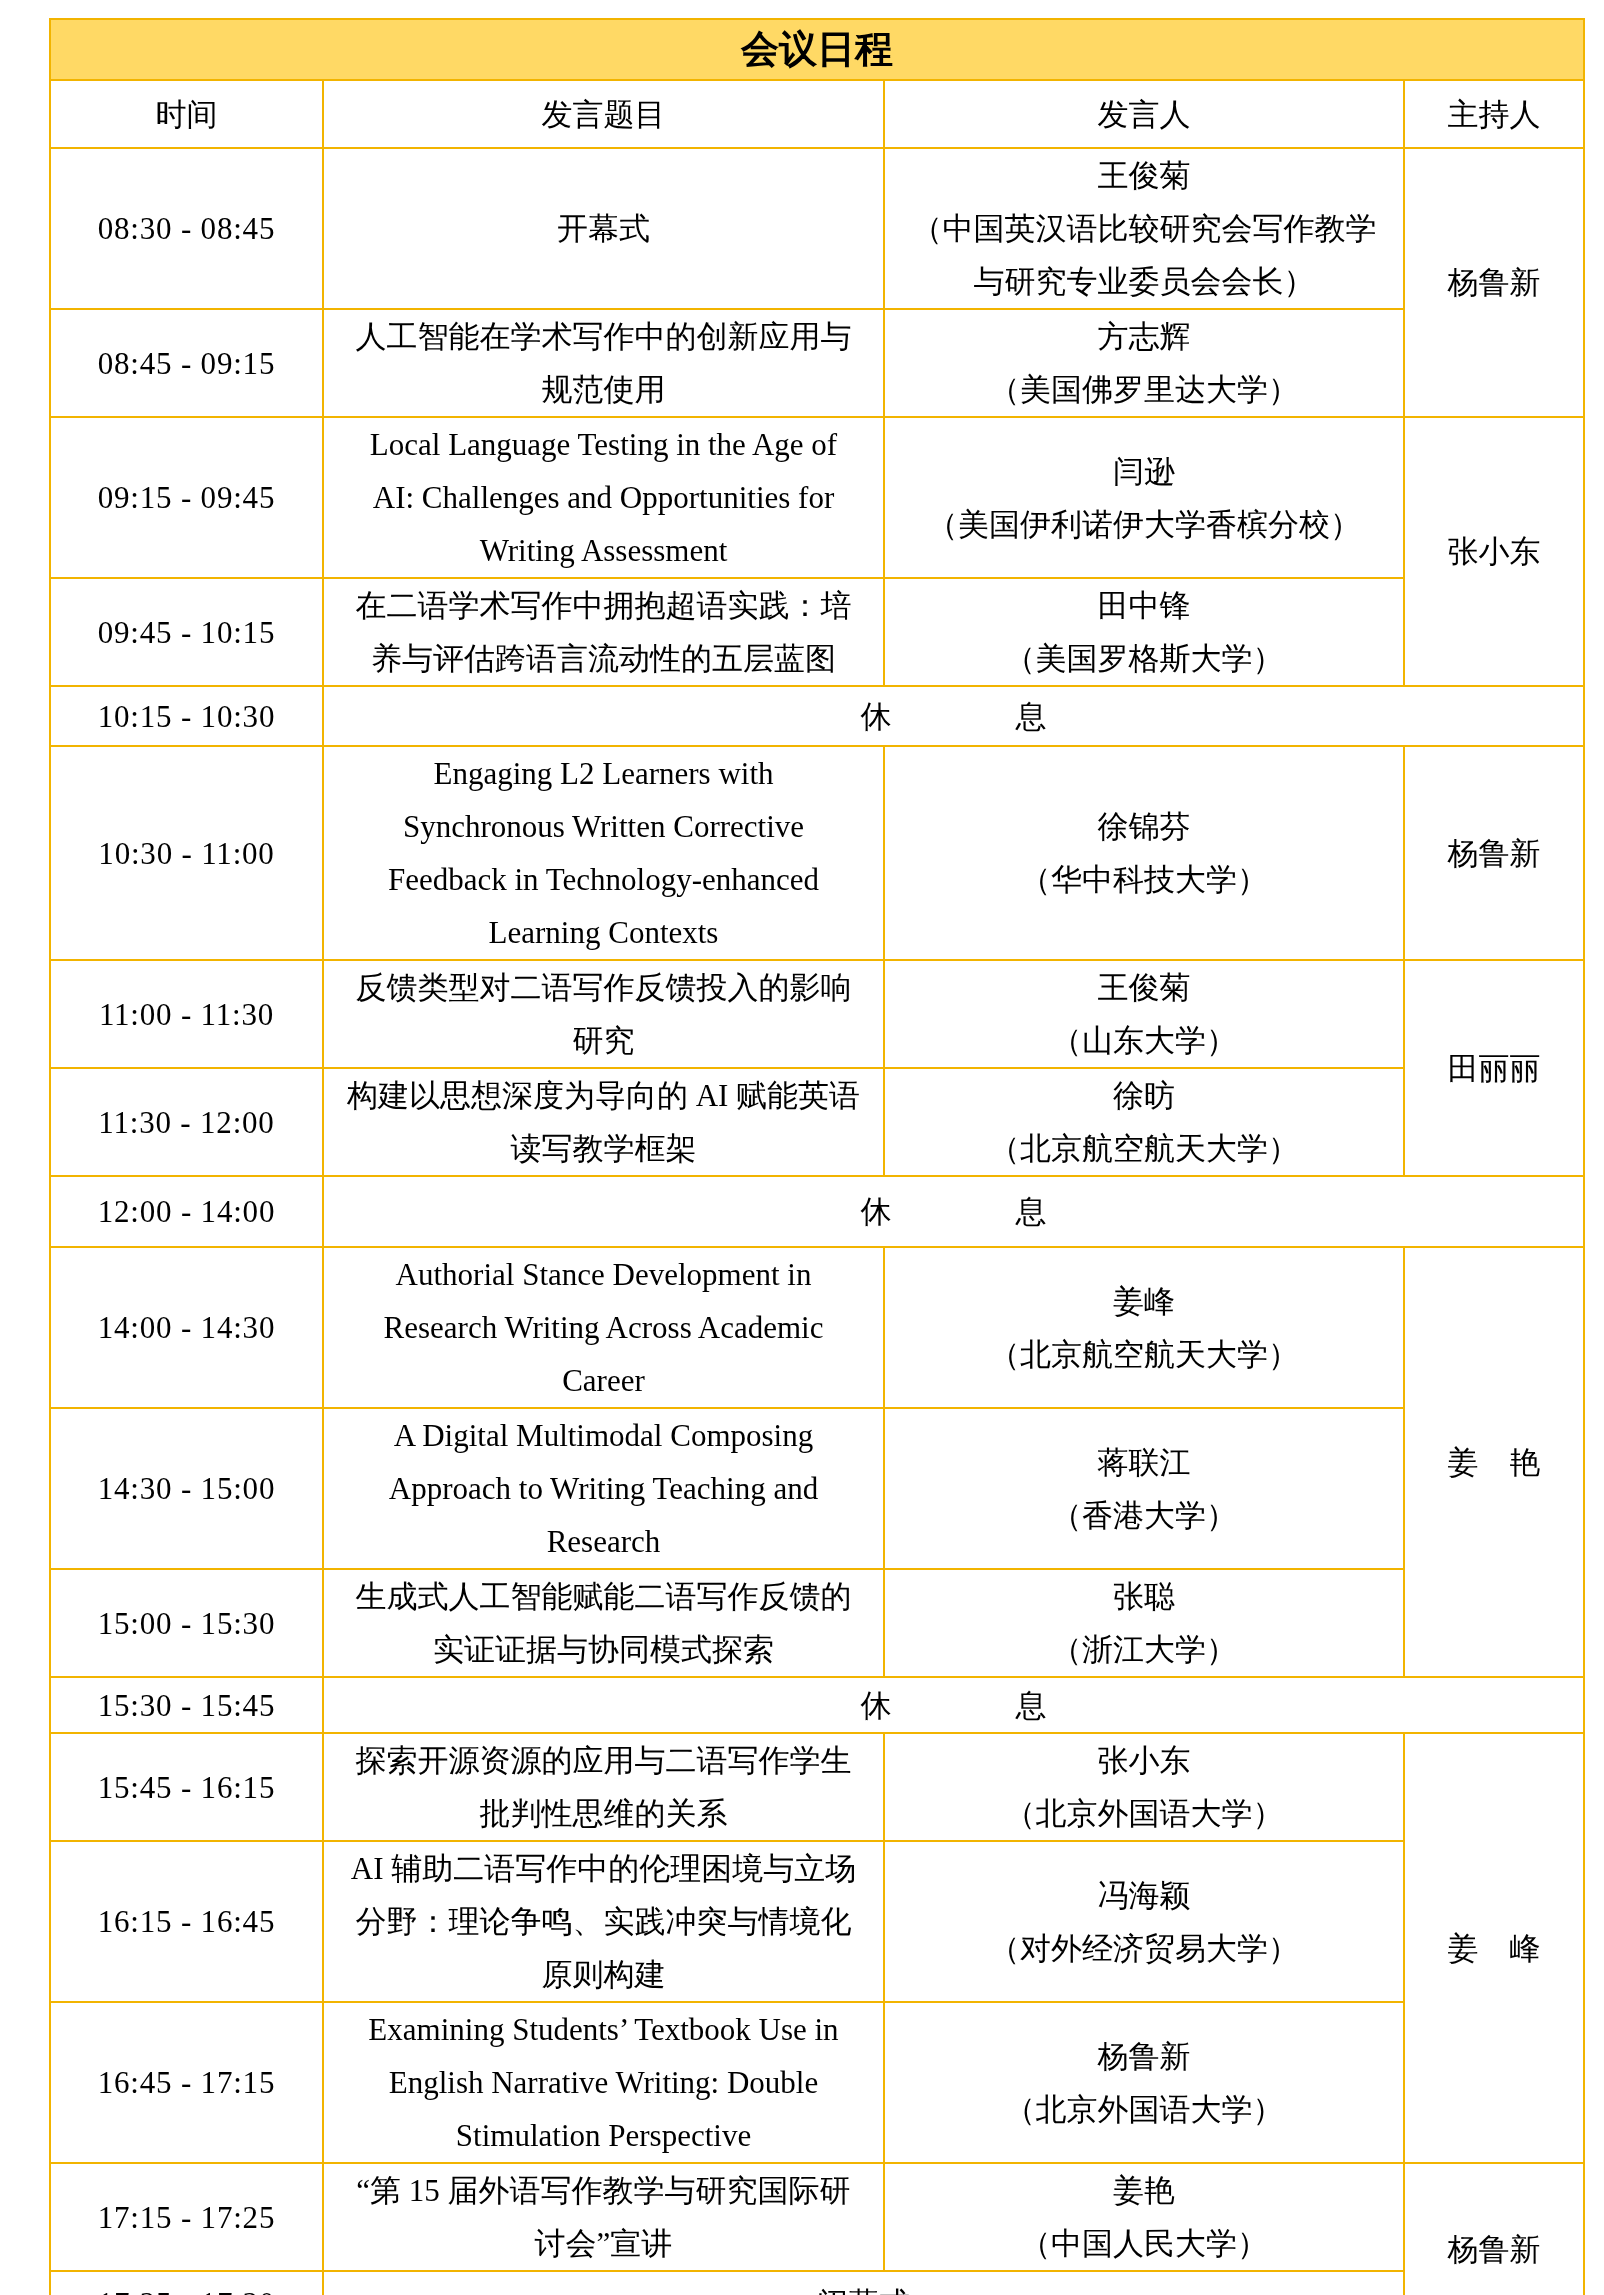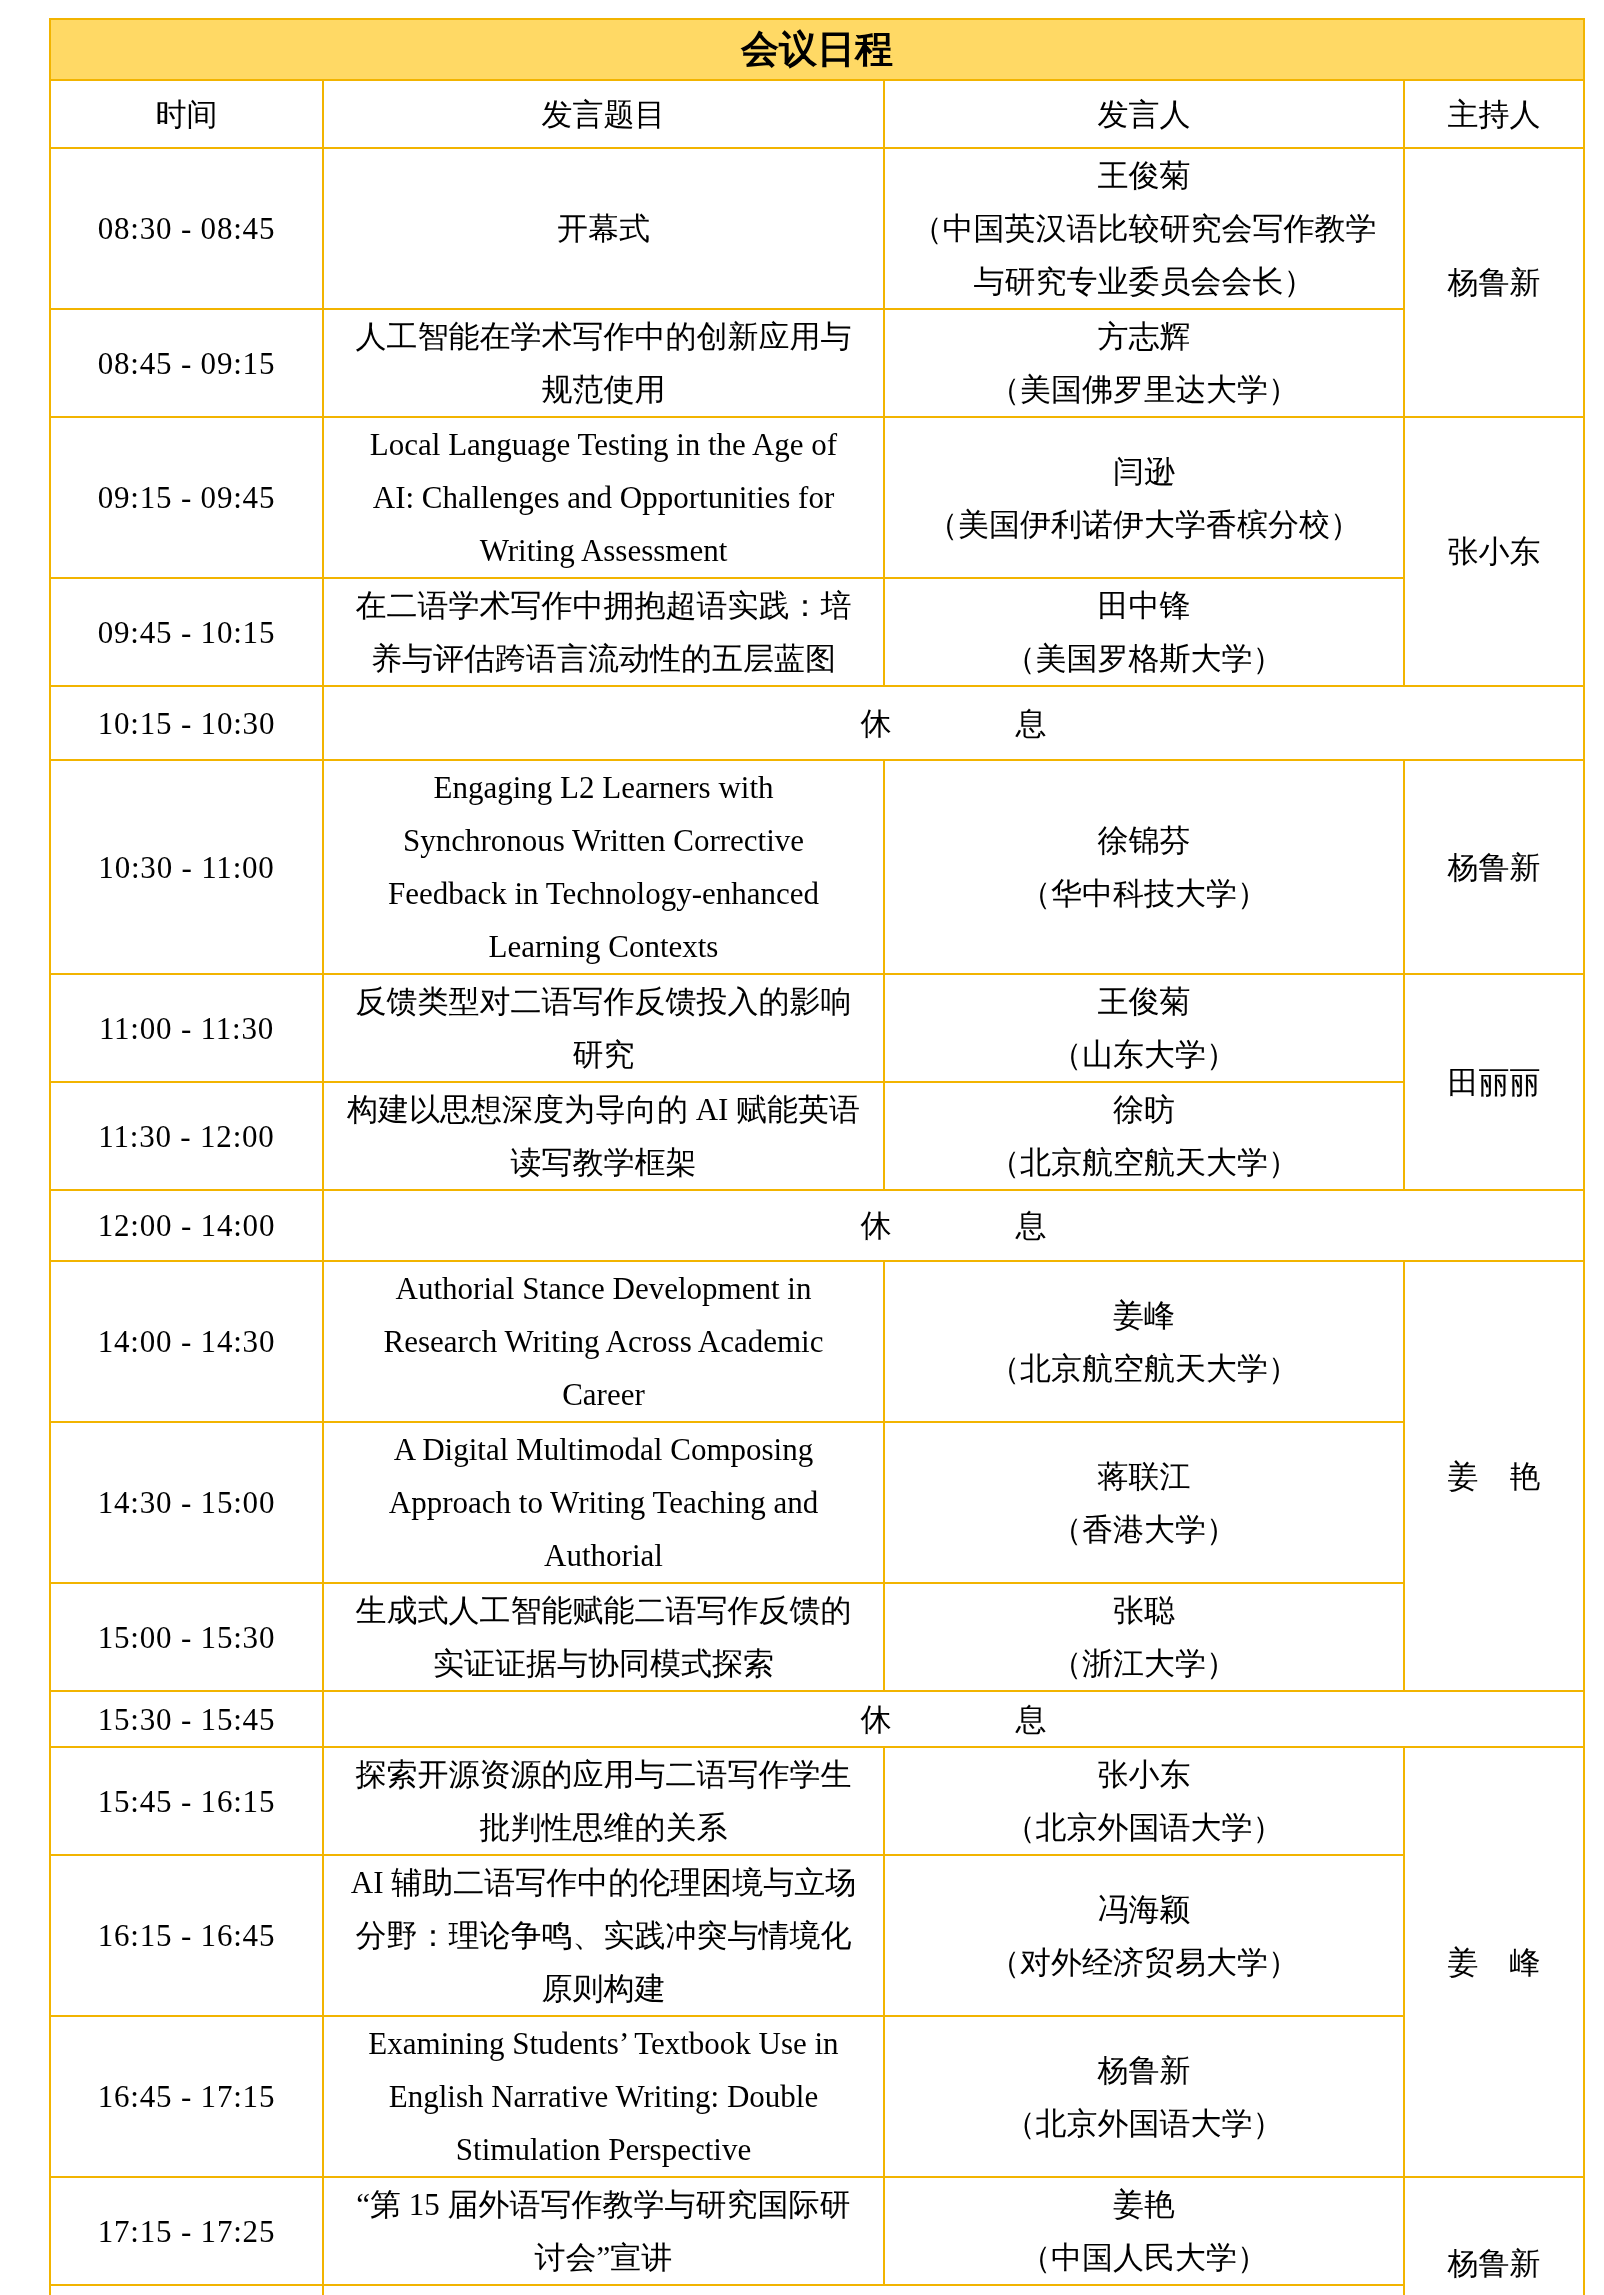"10:15 - 10:30" tr { height: 74px -> 60px }
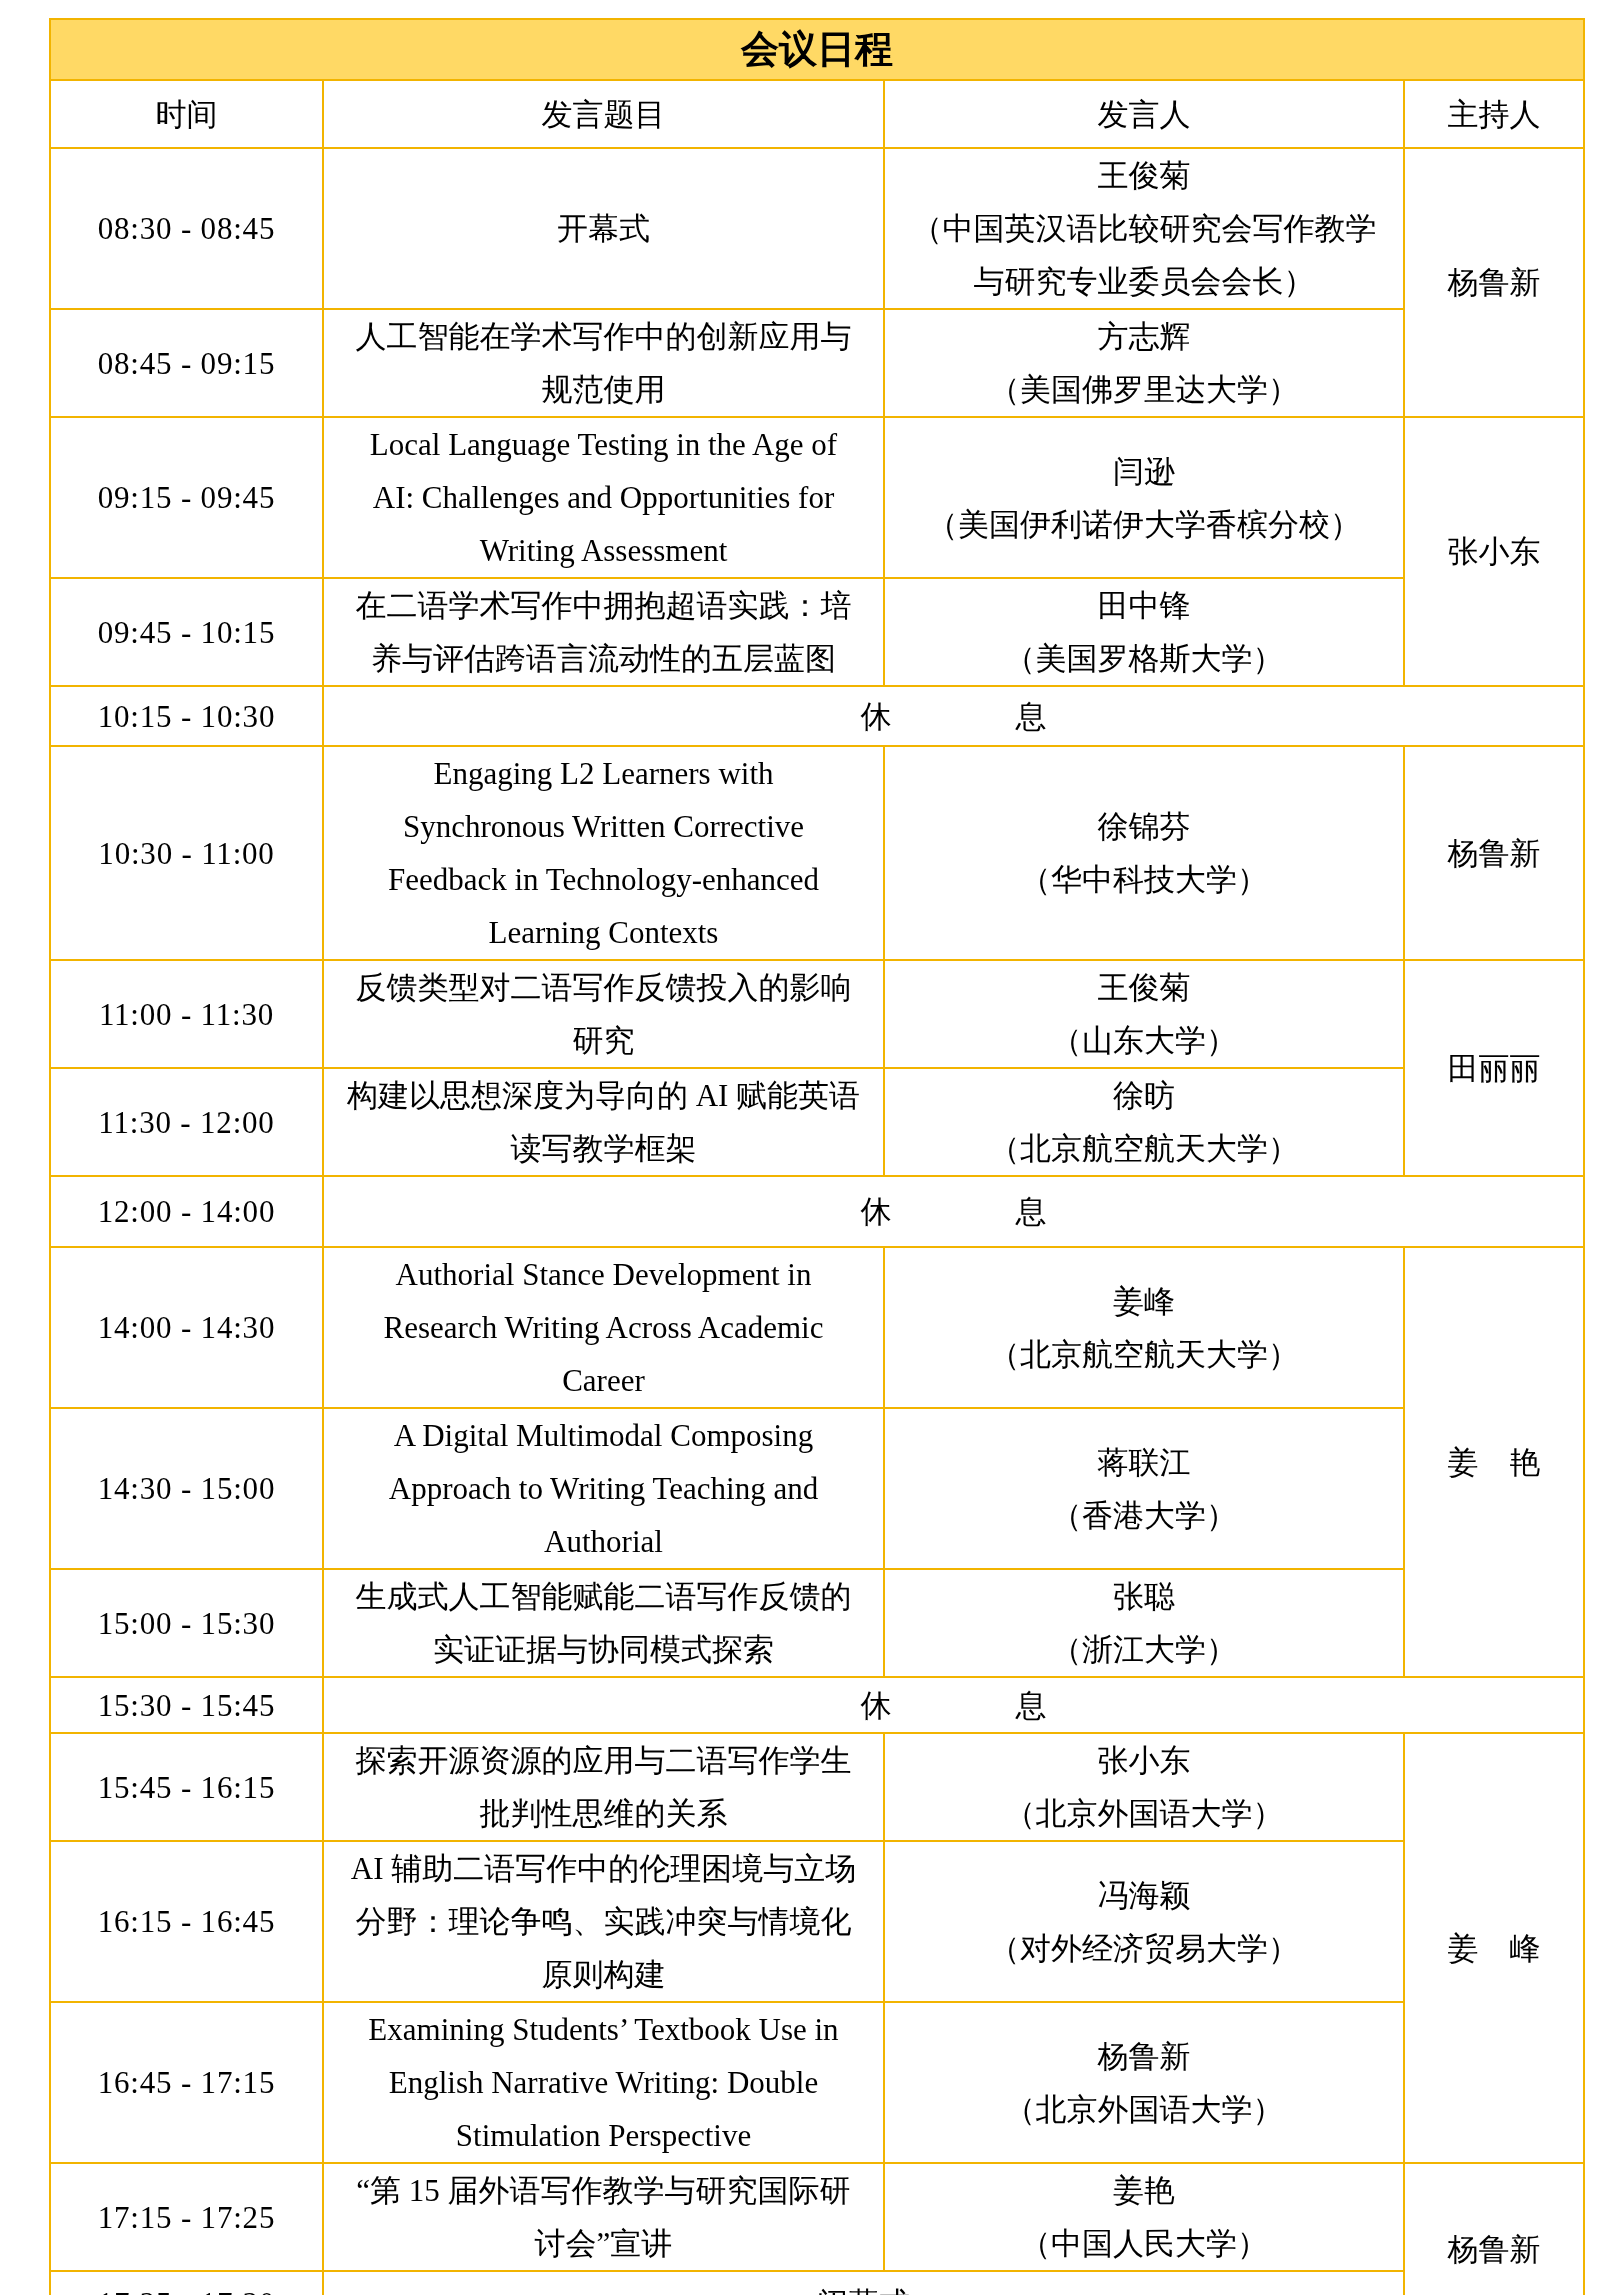"A Digital Multimodal Composing" td { text: Authorial -> Research }
